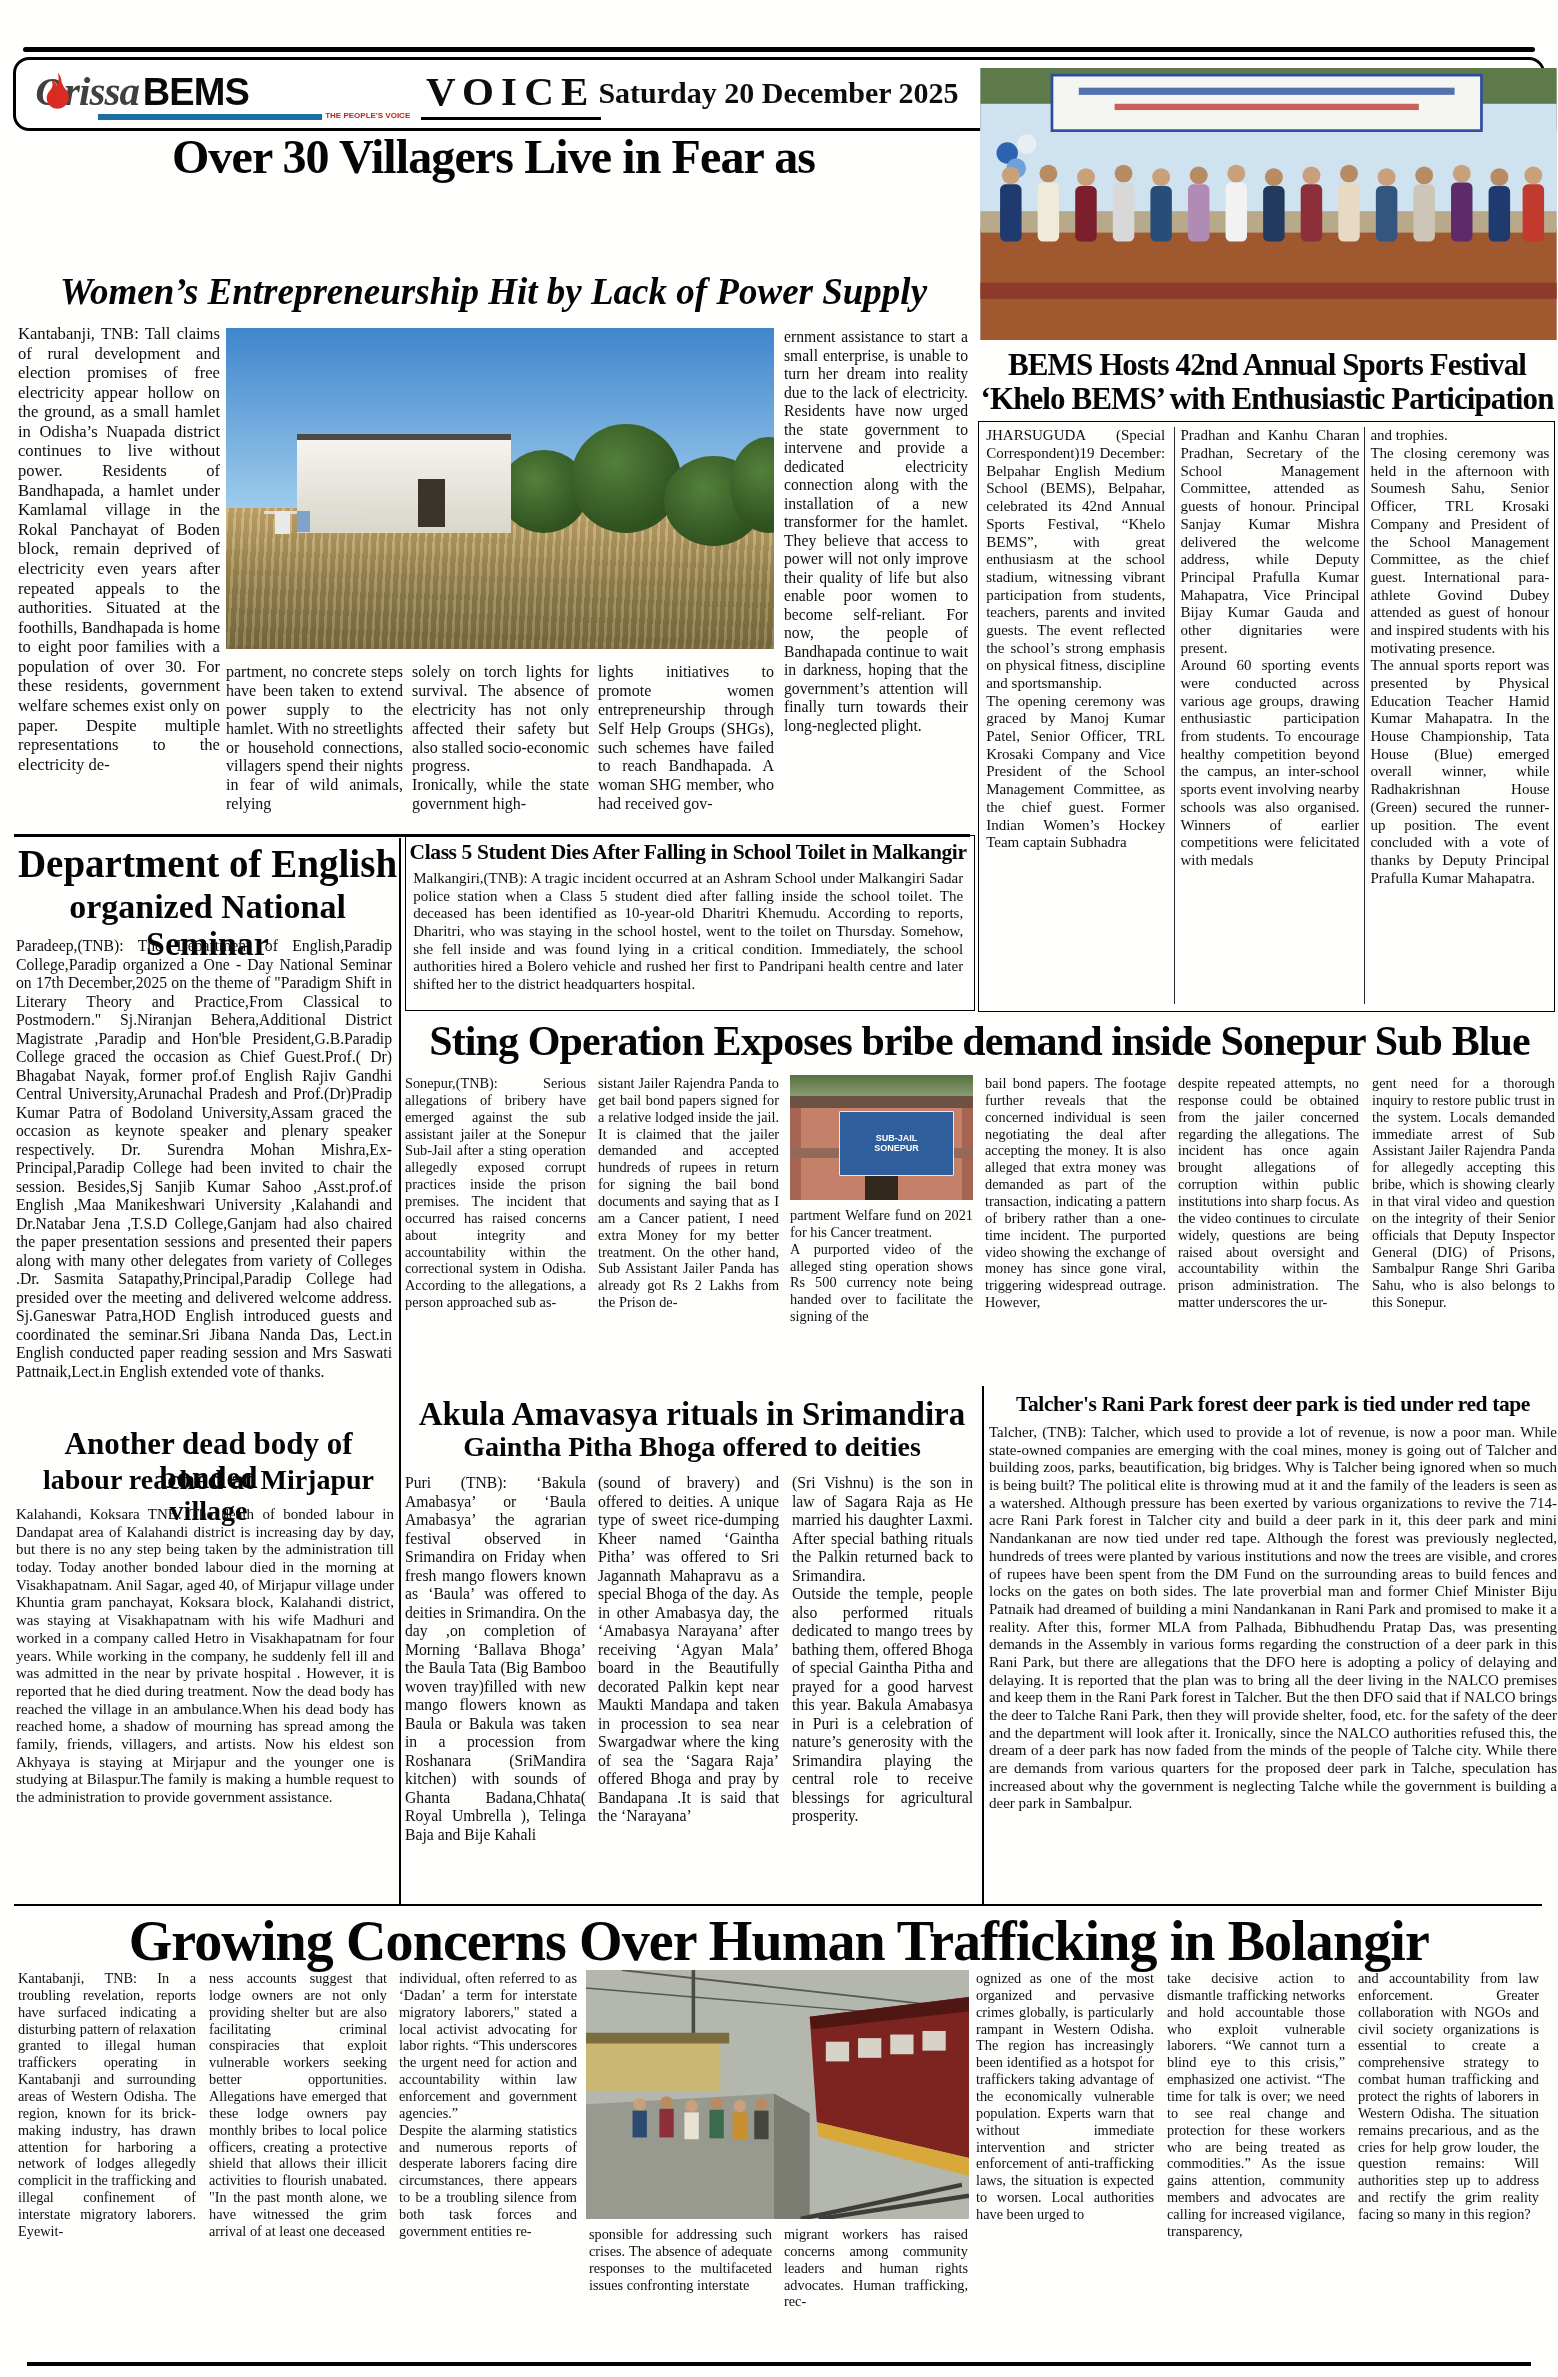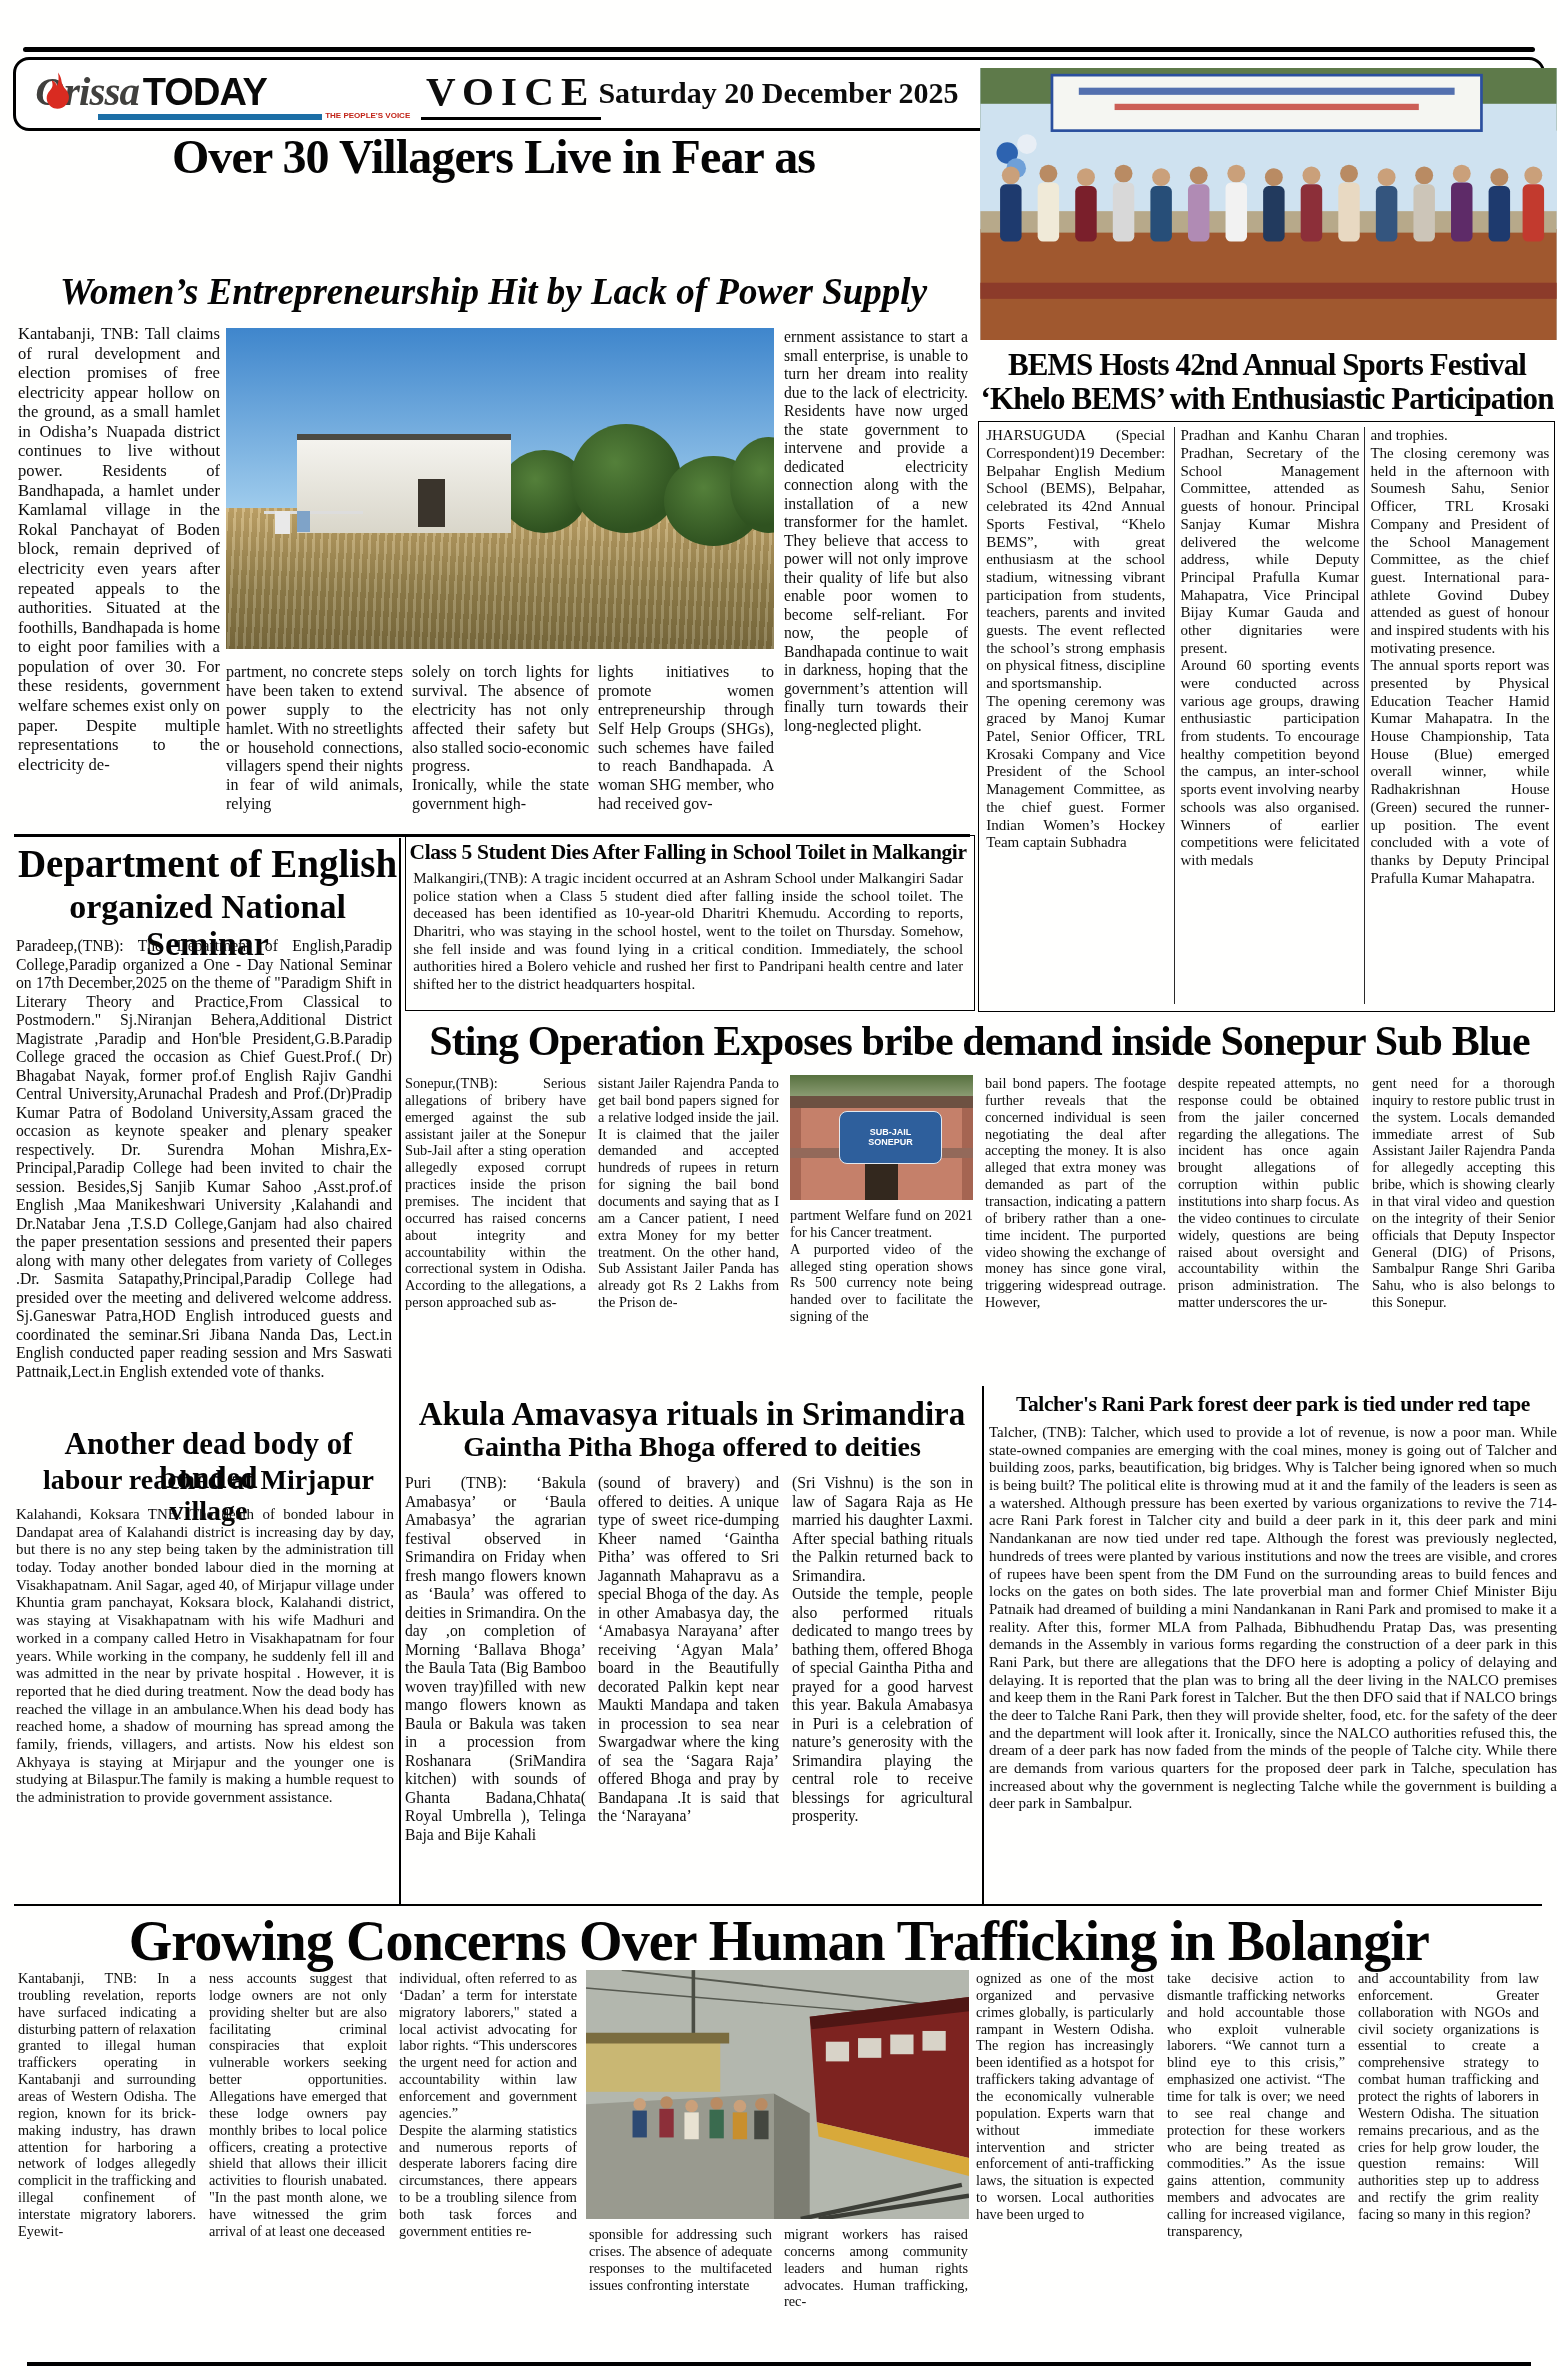"TODAY" span.logo-today { text: TODAY -> BEMS }
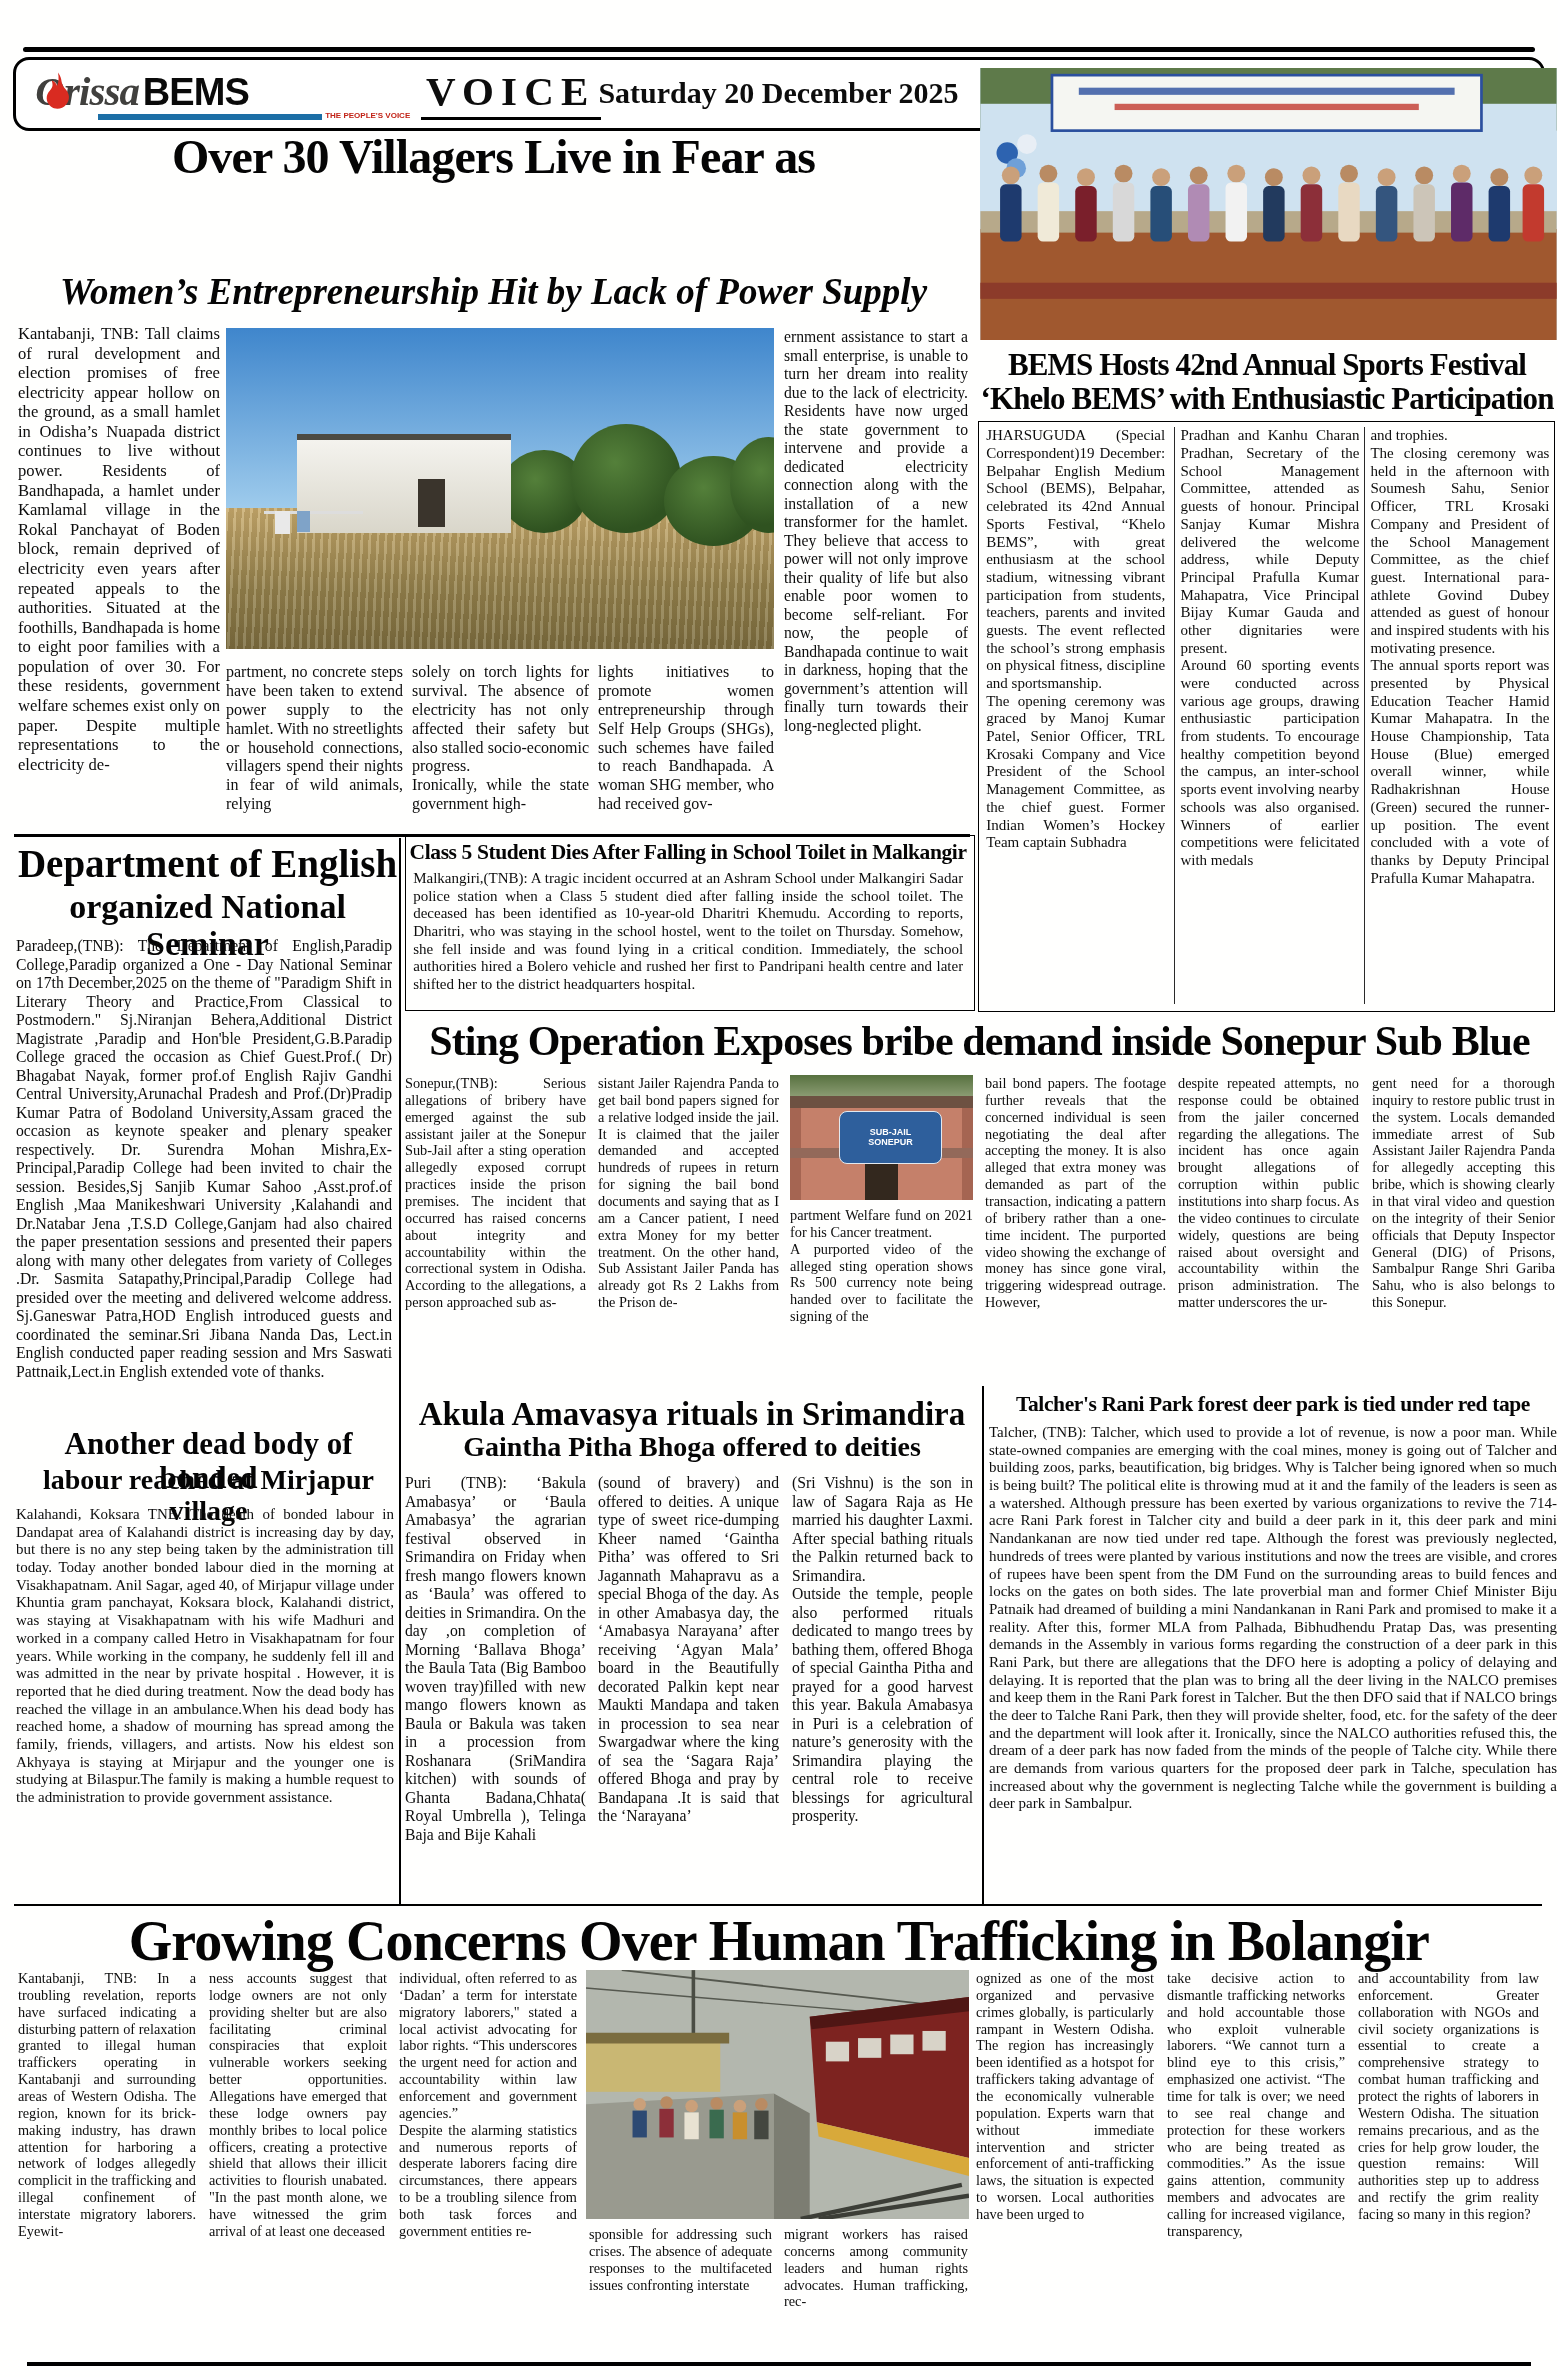"SUB-JAIL SONEPUR" .j-sign { border-radius: 8px -> 1px; padding: 8px -> 14px }
